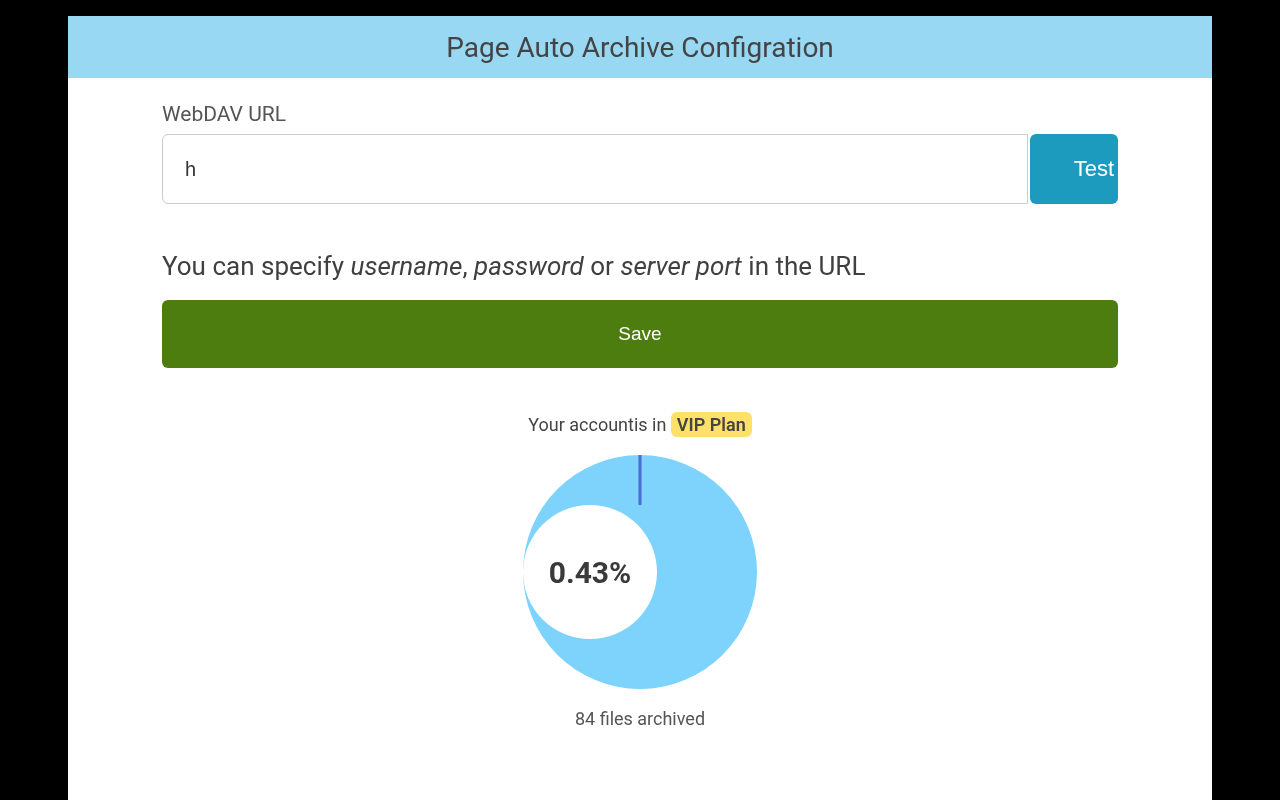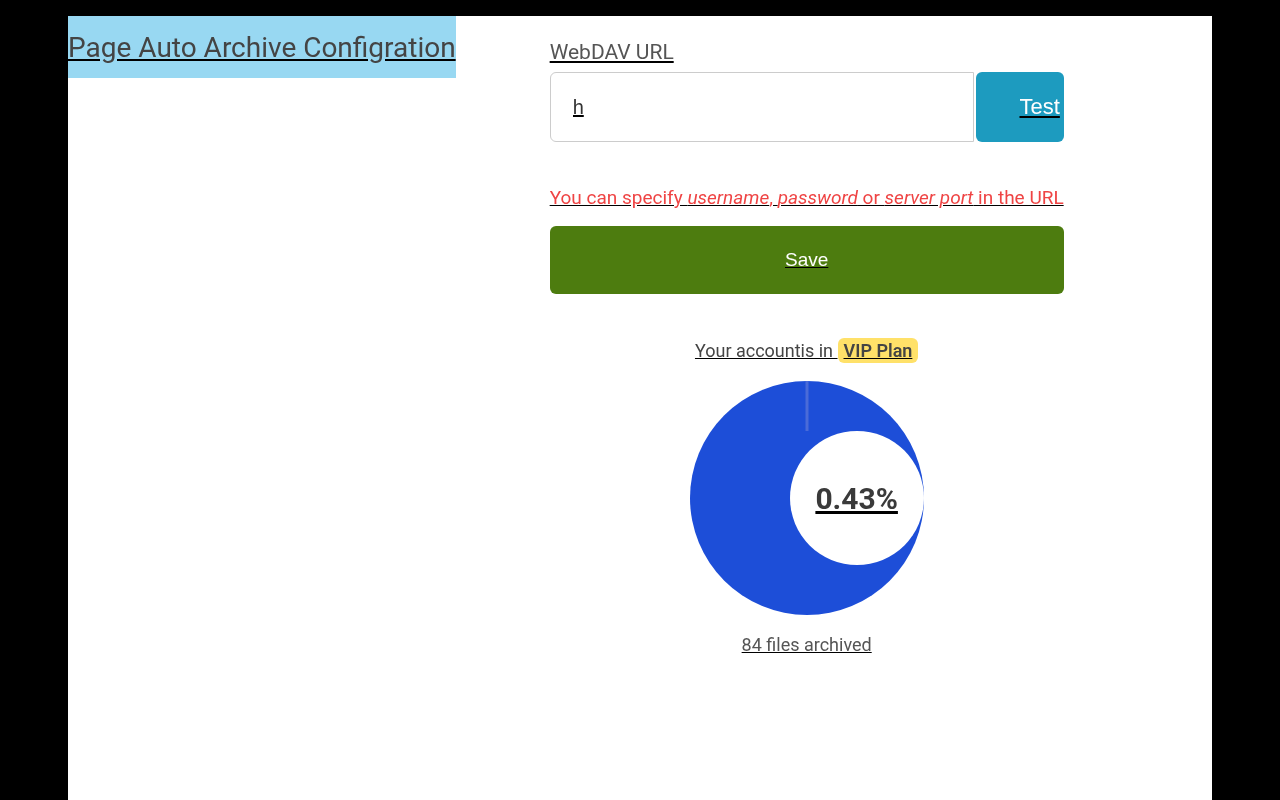"Page Auto Archive Configration" .panel { flex-direction: row -> column; text-decoration: underline -> none }
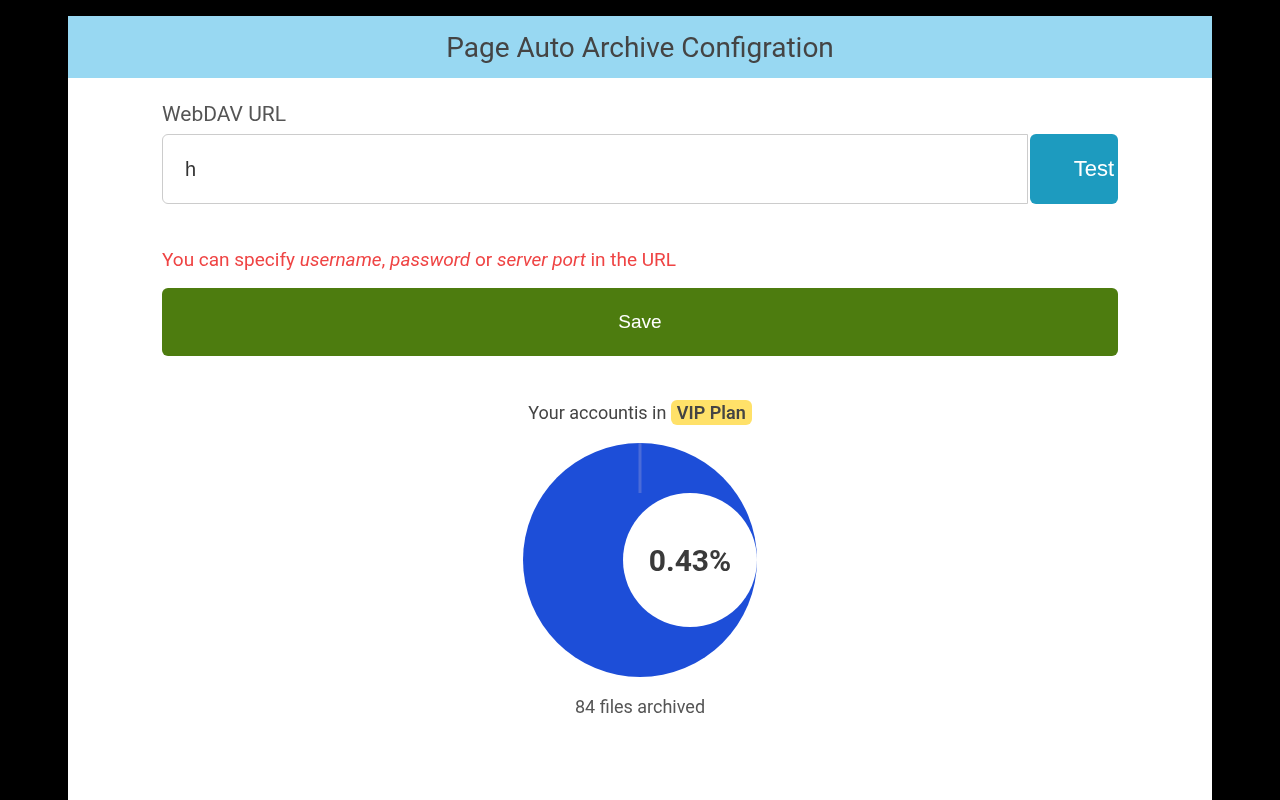"You can specify username, password" .helper-text { color: #ef4444 -> #404040; font-size: 19px -> 26px }
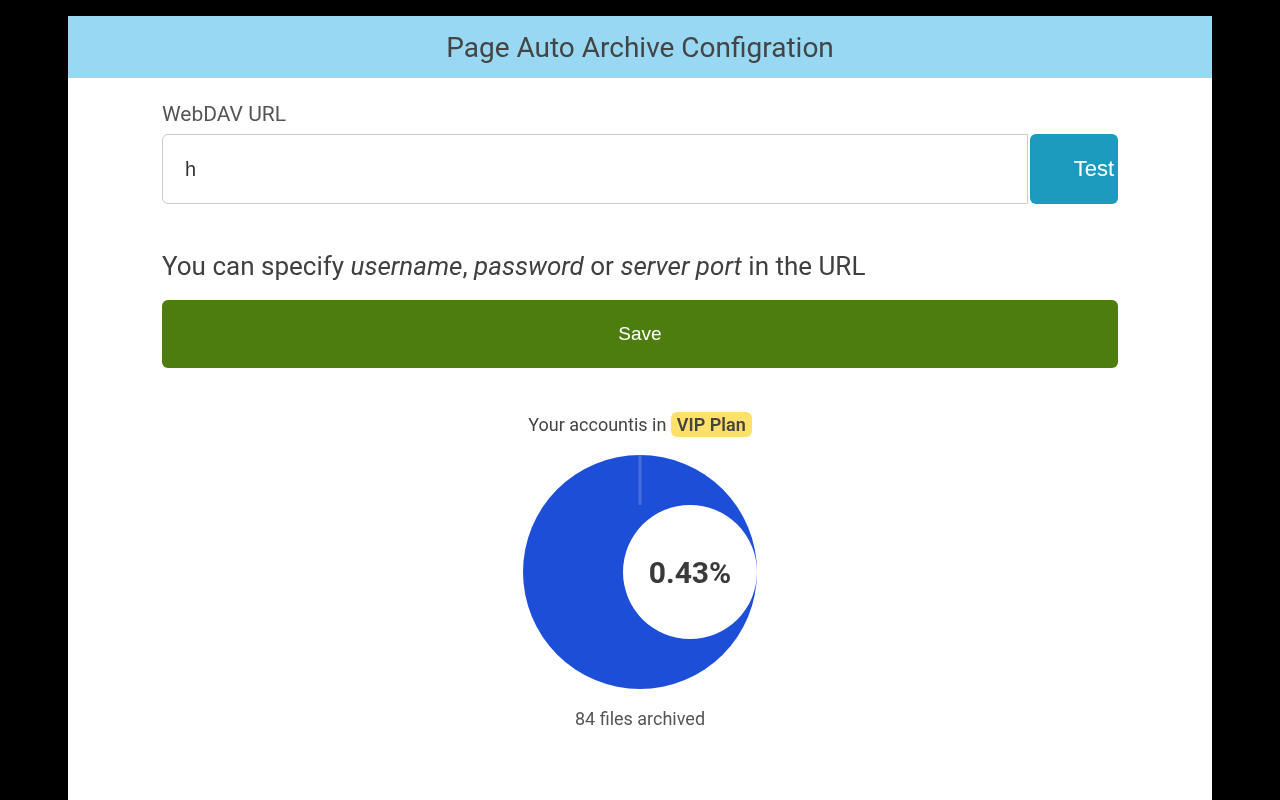"0.43%" .donut-bg { background: #1d4ed8 -> #7dd3fc; justify-content: flex-end -> flex-start }
